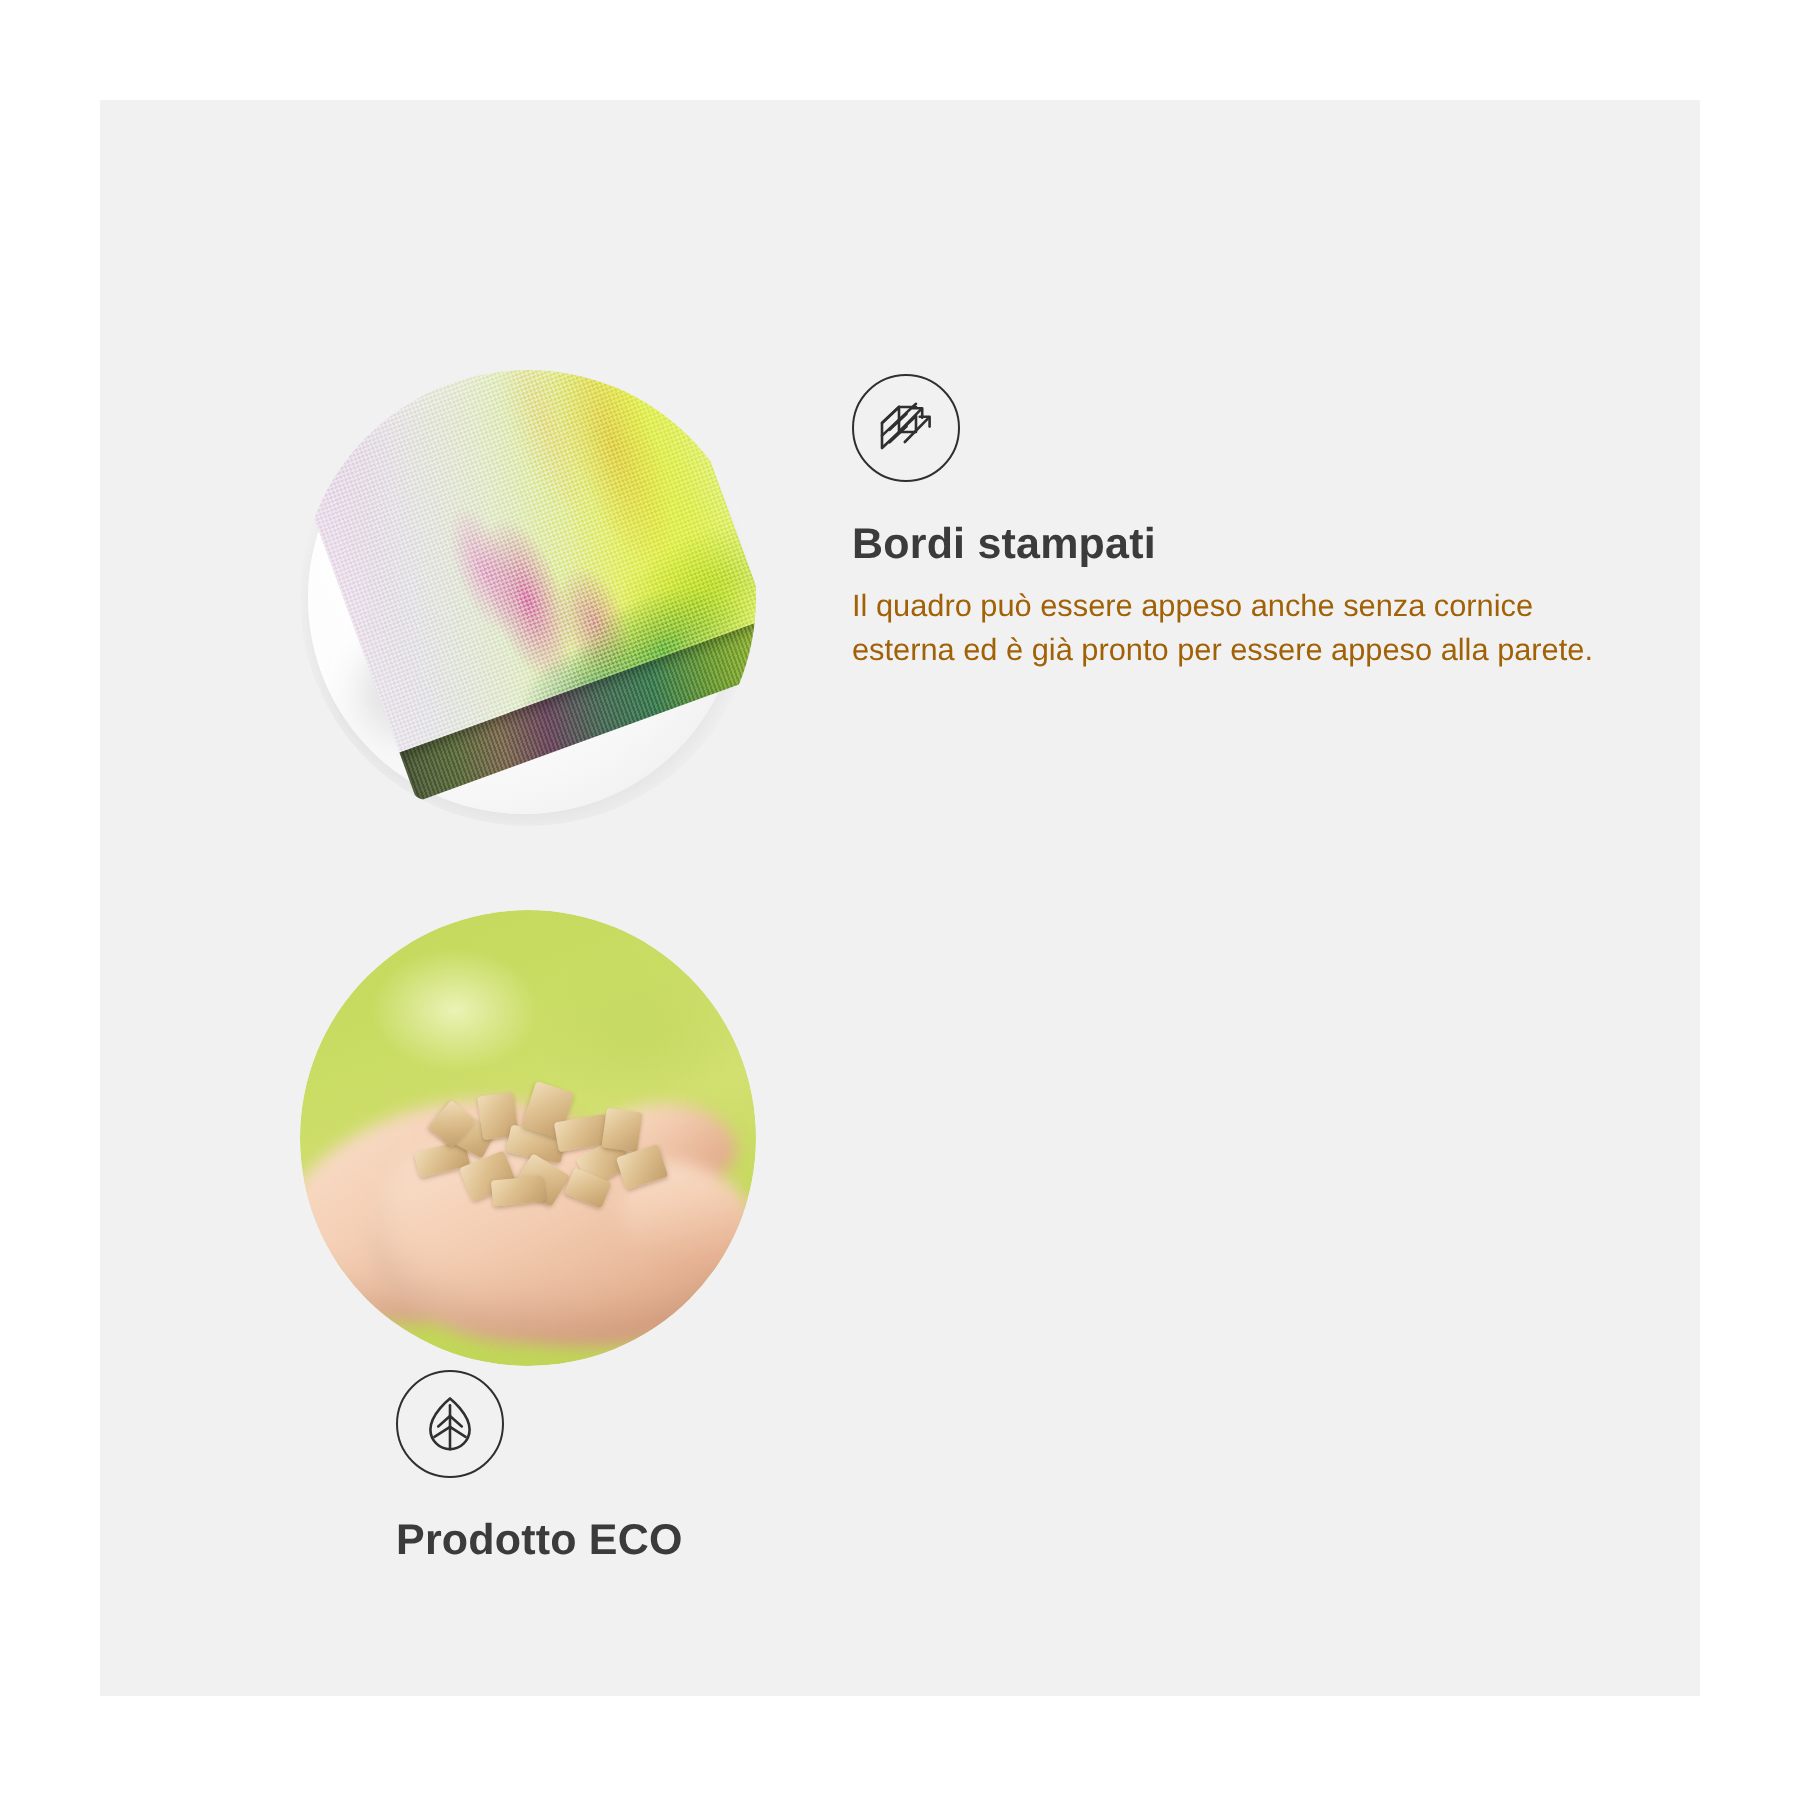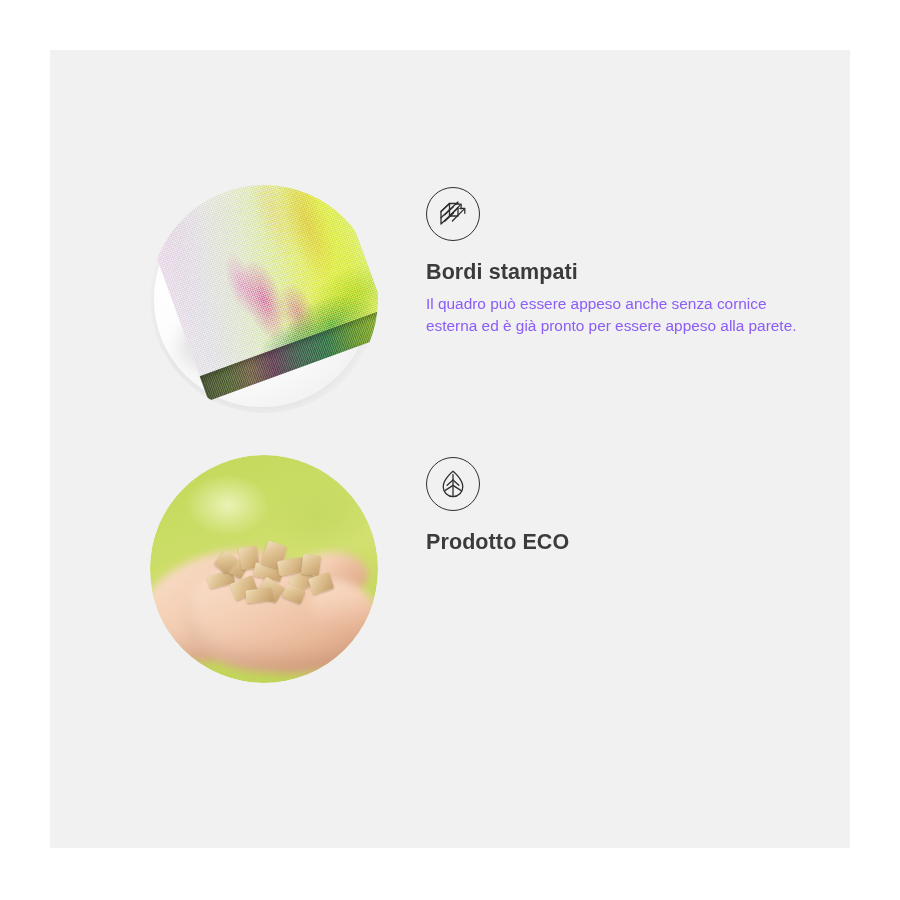"Il quadro può essere appeso" .feature-desc { color: #8b5cf6 -> #a16207 }
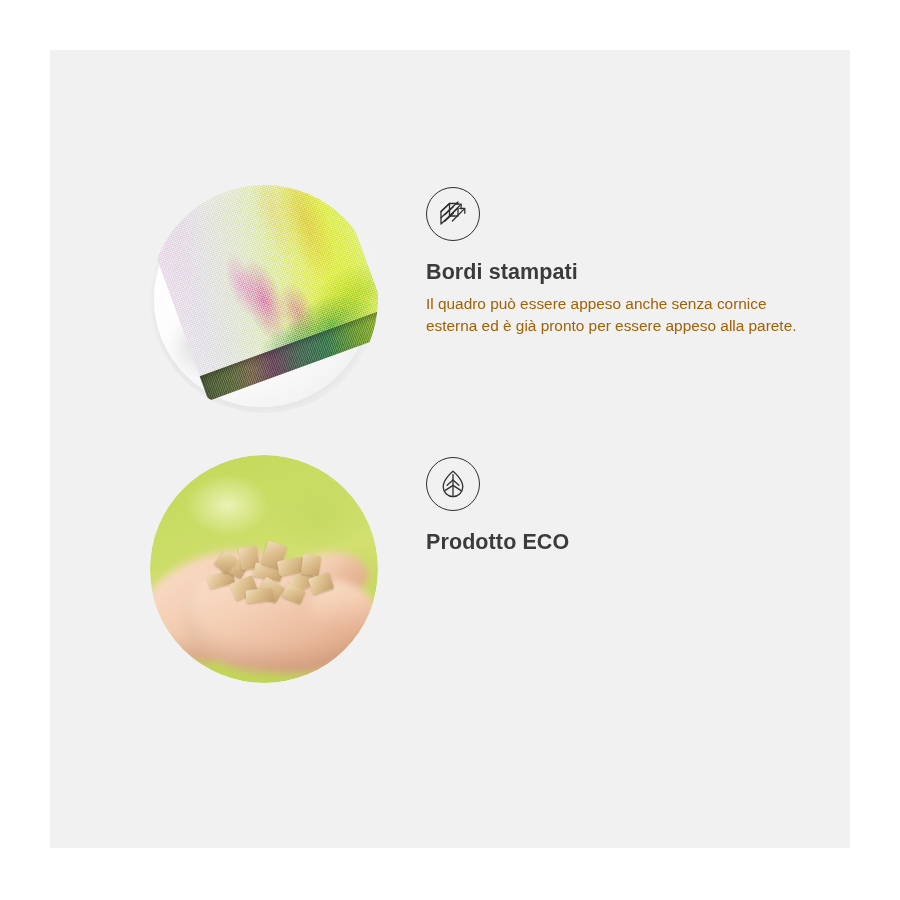"Prodotto ECO" .feature-2 { flex-direction: none -> column }
